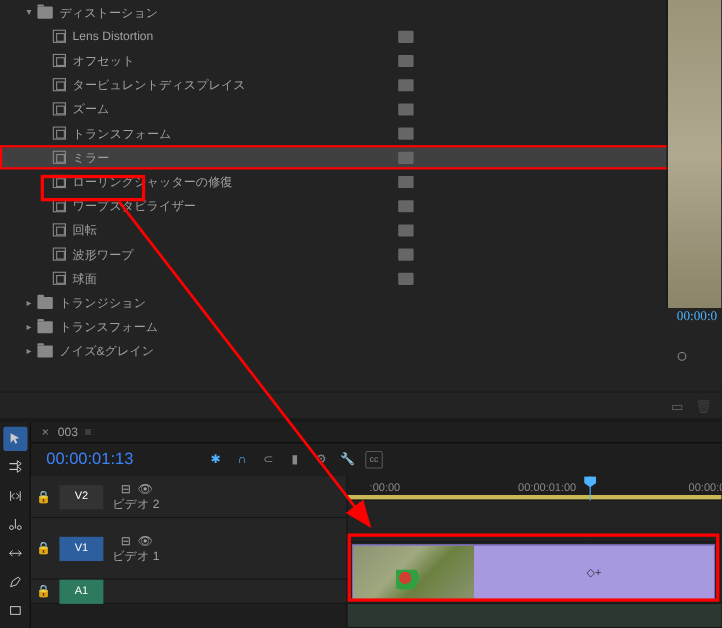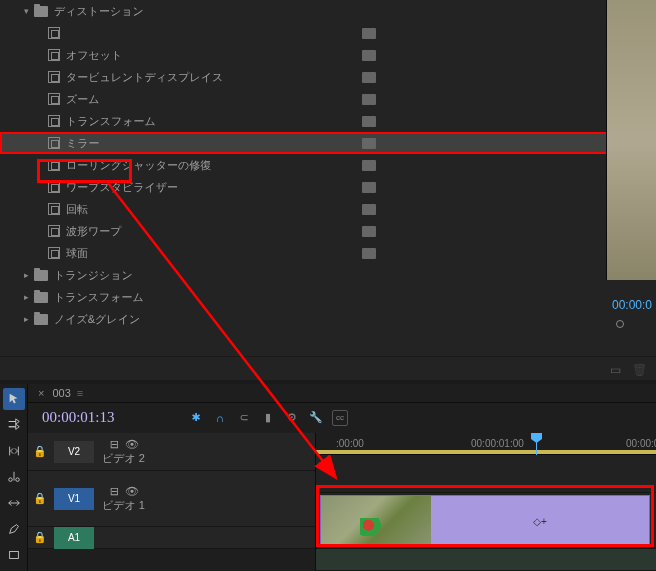"Lens Distortion" span.tree-label { html: none -> <span>Lens Distortion</span> }
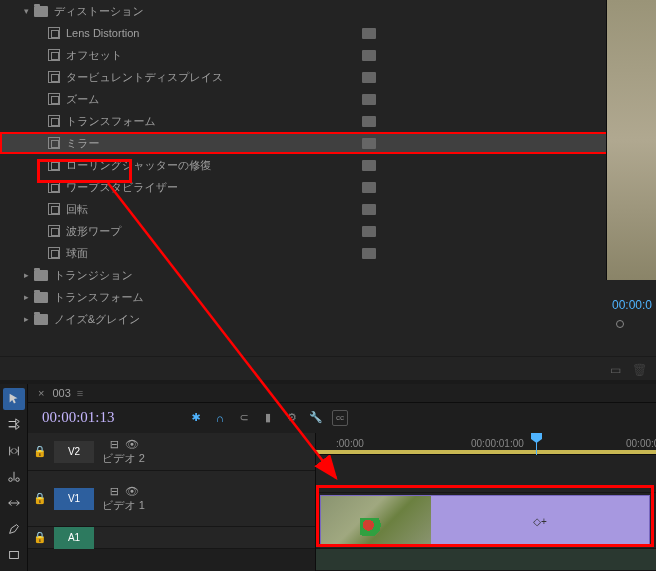"00:00:0" .preview-tc { font-family: Liberation Sans, sans-serif -> Liberation Serif, serif; top: 298px -> 280px }
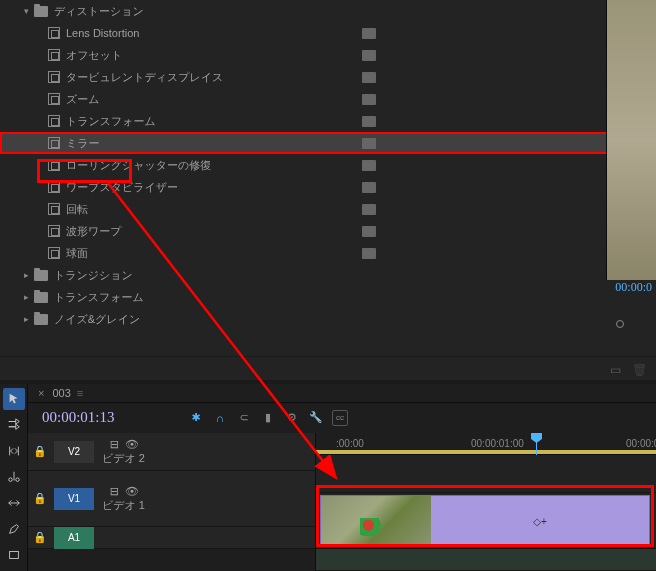"00:00:01:13" .timecode { color: #c4b5fd -> #3b82f6; font-family: Liberation Serif, serif -> Liberation Sans, sans-serif }
